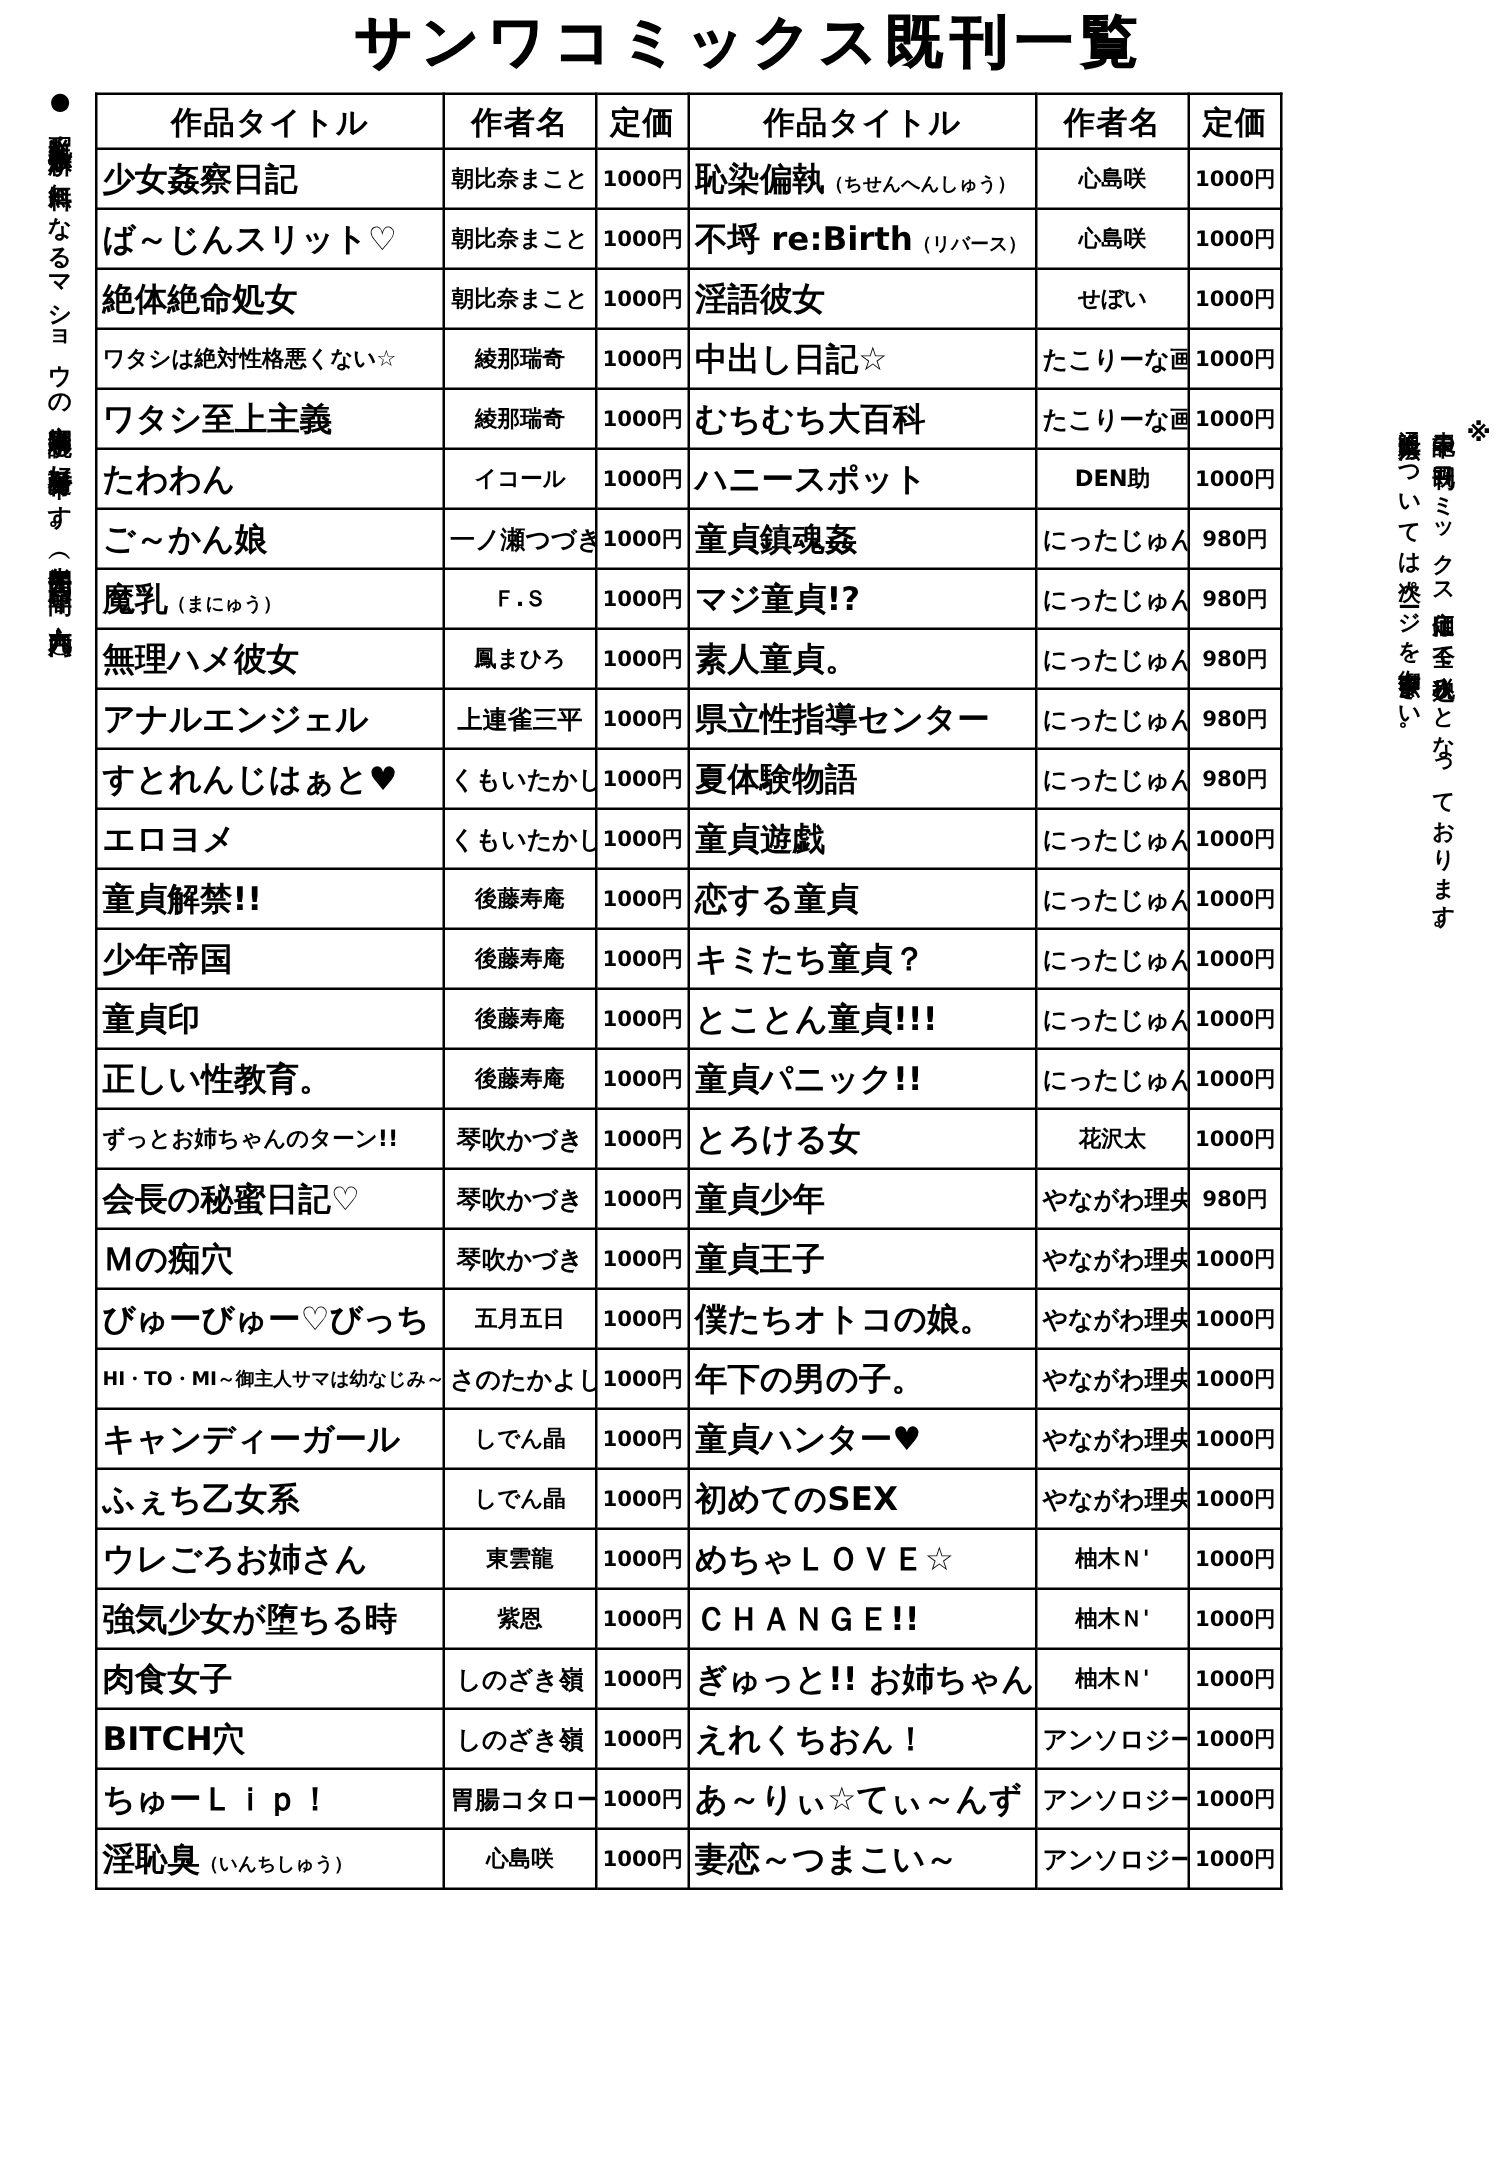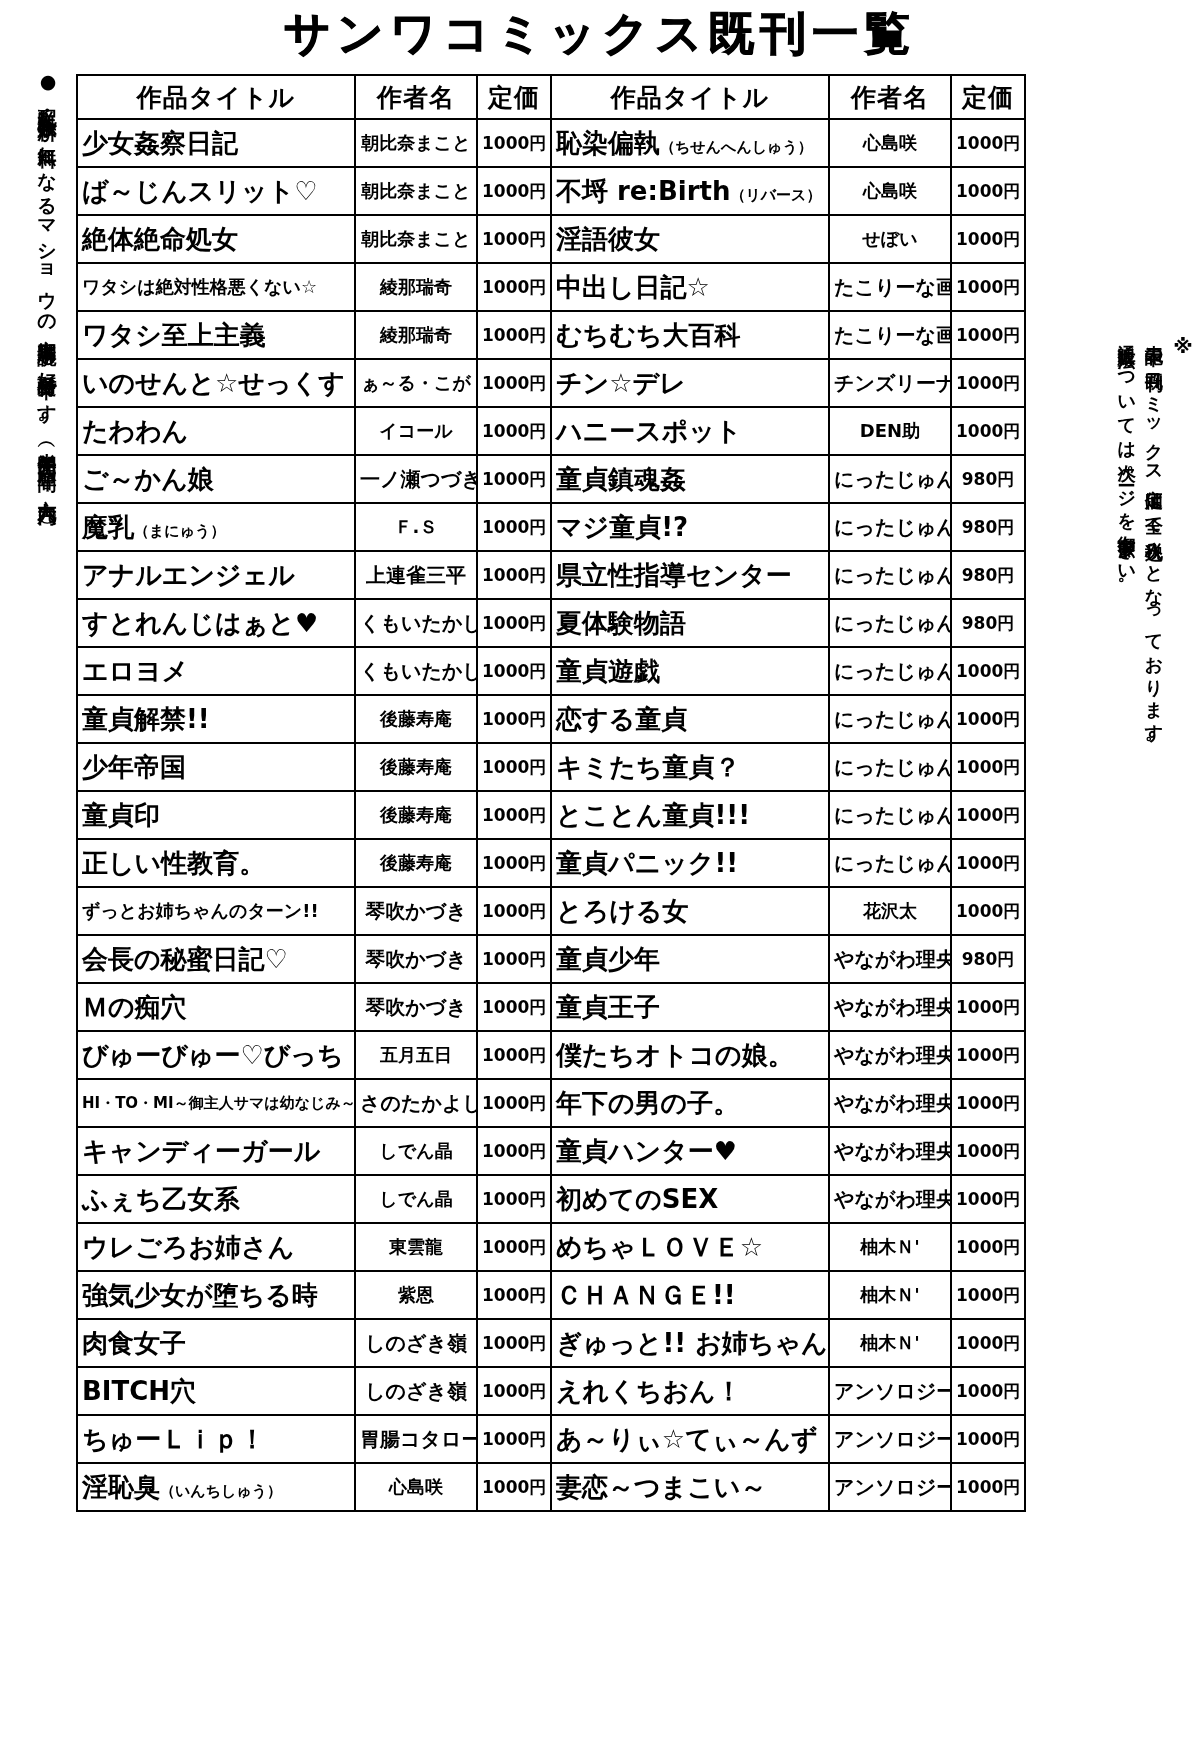"いのせんと☆せっくす" tr { html: <tr> <td><span>いのせんと☆せっくす</span></td> <td>ぁ～る・こが</td> <td>1000円</td> <td><span>チン☆デレ</span></td> <td>チンズリーナ</td> <td>1000円</td> </tr> -> none }
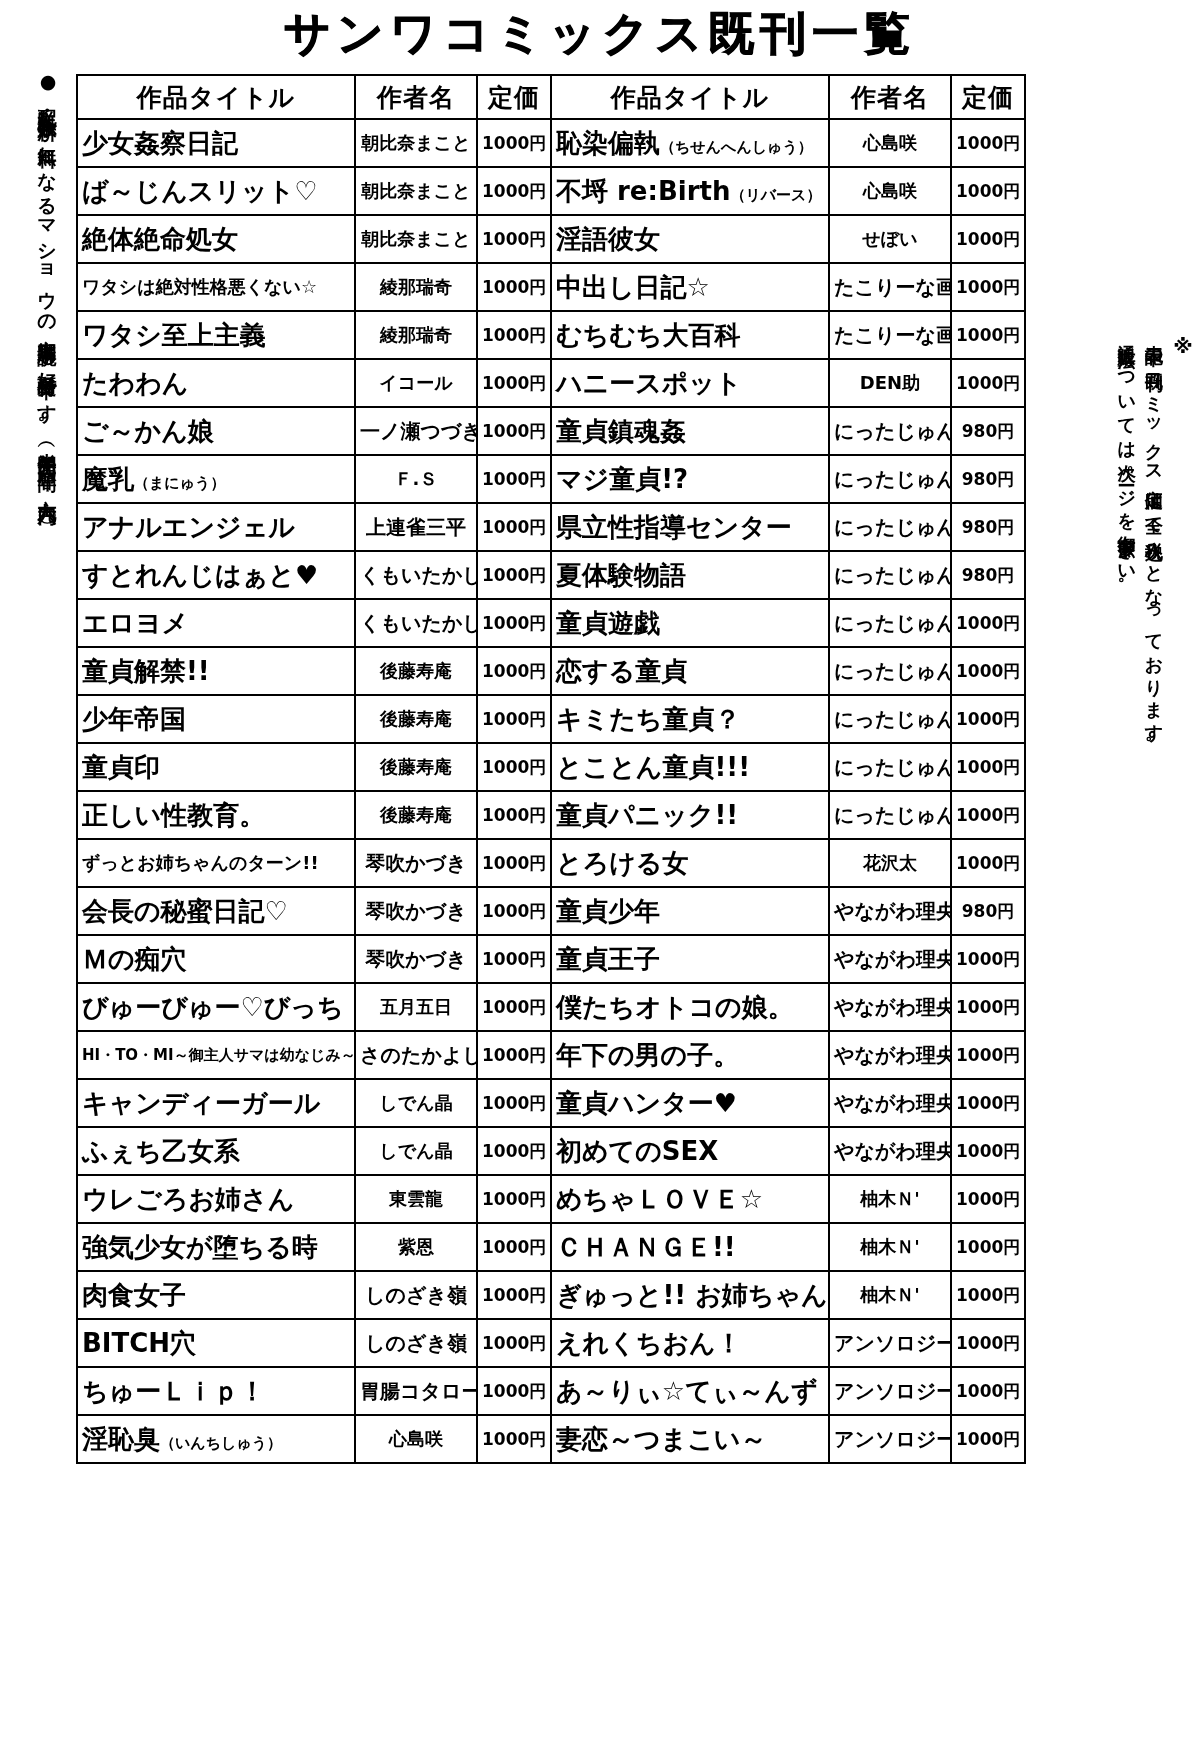"無理ハメ彼女" tr { html: none -> <tr> <td><span>無理ハメ彼女</span></td> <td>鳳まひろ</td> <td>1000円</td> <td><span>素人童貞。</span></td> <td>にったじゅん</td> <td>980円</td> </tr> }
